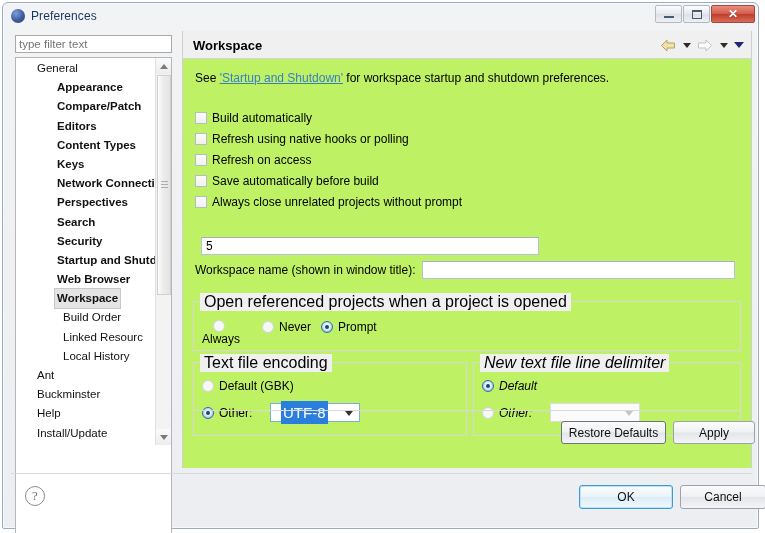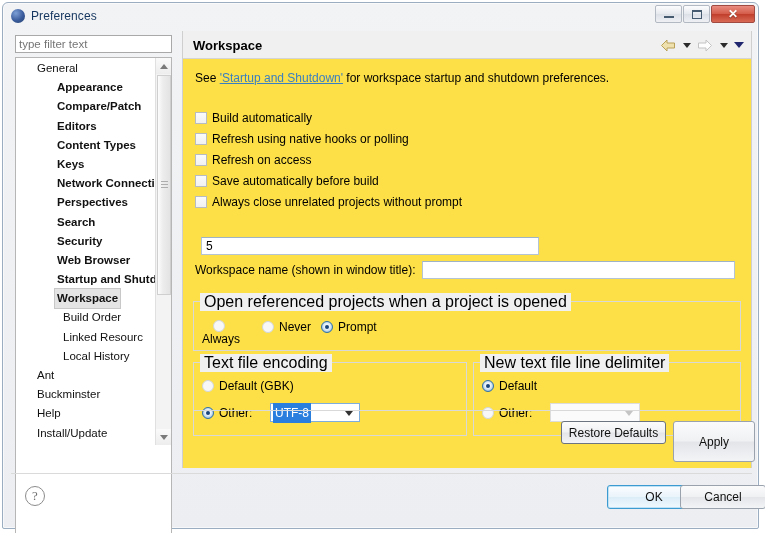"See 'Startup and Shutdown' for" #page-content { background: #fde047 -> #bef264 }
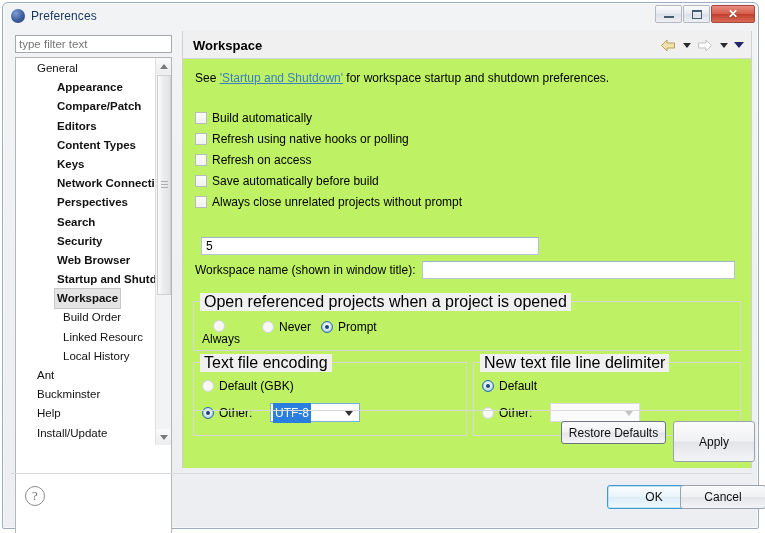"Web Browser" div.tree-item { order: before "Startup and Shutd" -> after "Startup and Shutd" }
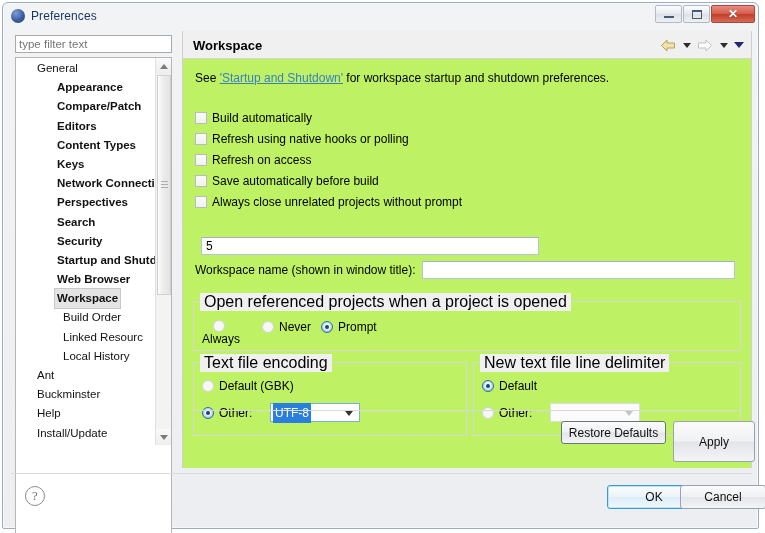"New text file line delimiter" div.groupbox { font-style: none -> italic }
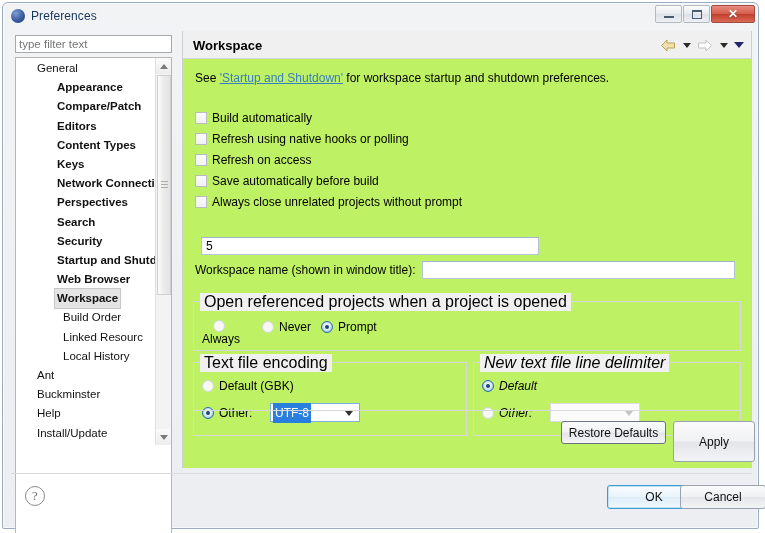"UTF-8" .combo .cval { font-size: 12px -> 15px; margin-left: 2px -> 10px }
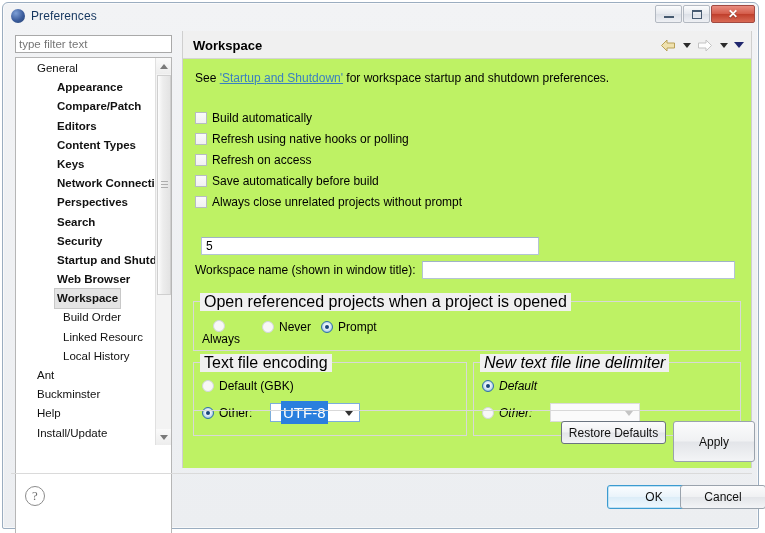"Apply" div.btn { height: 41px -> 23px }
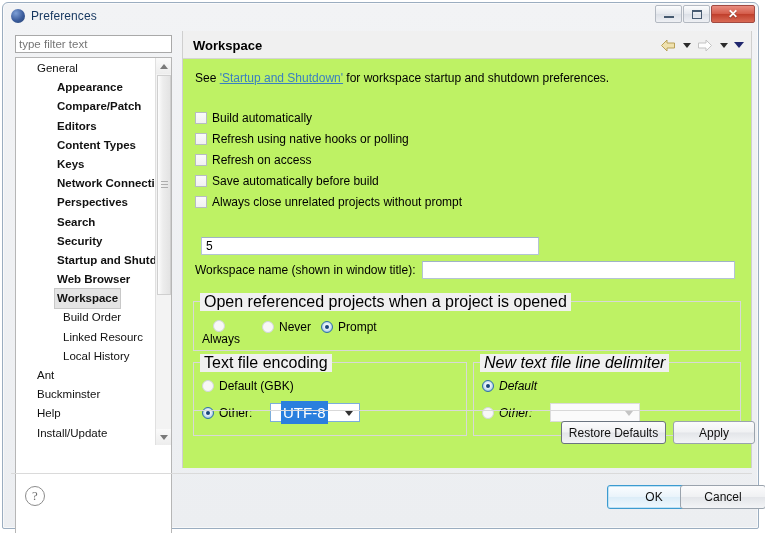"OK" .btn.default { margin-left: 28px -> none }
